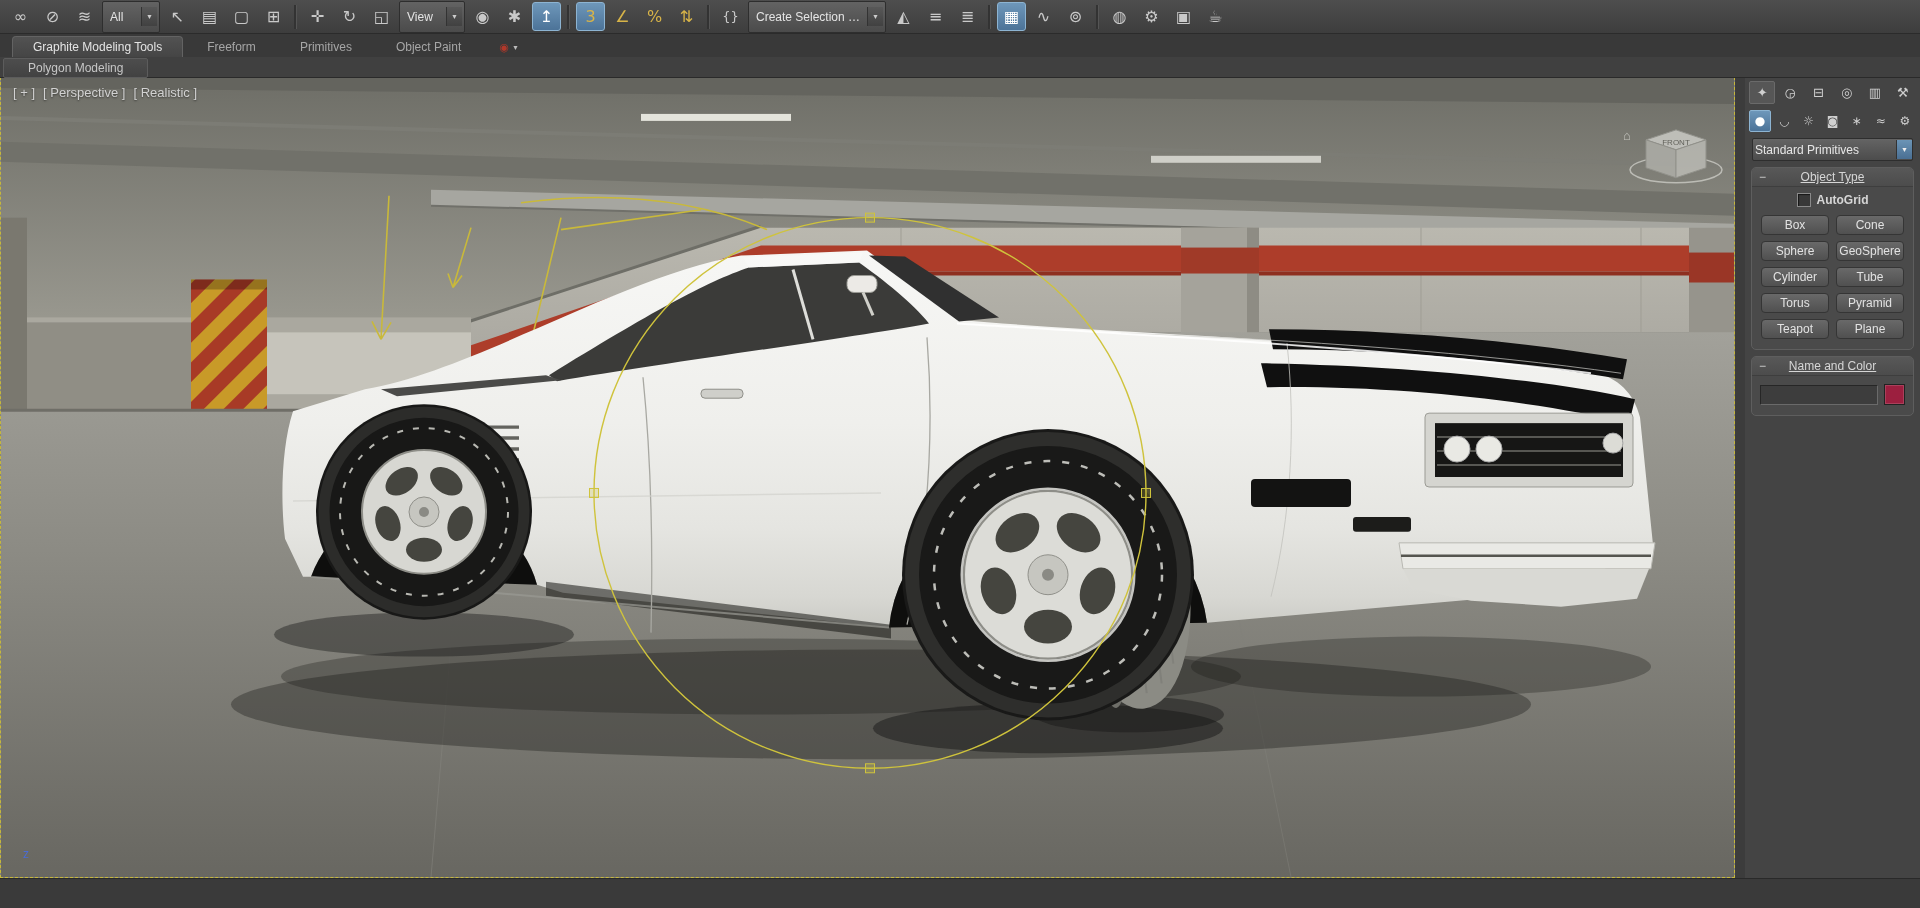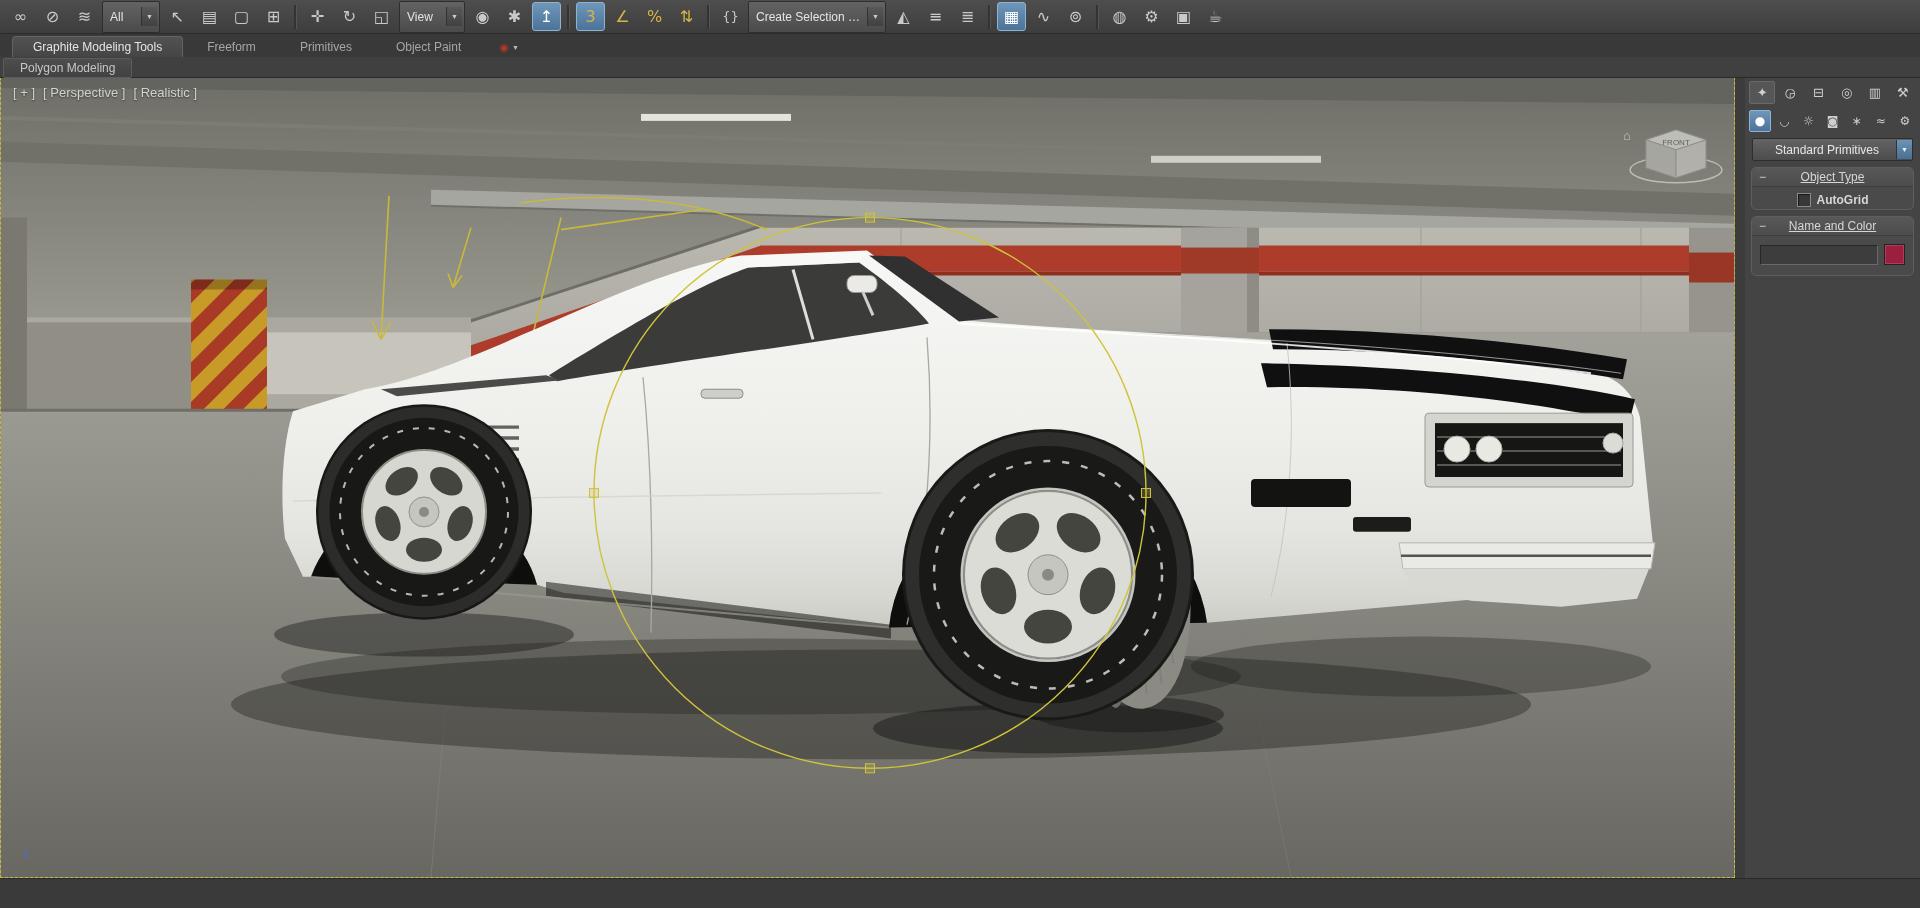"Polygon Modeling" .subtab { padding: 2px 16px -> 2px 24px }
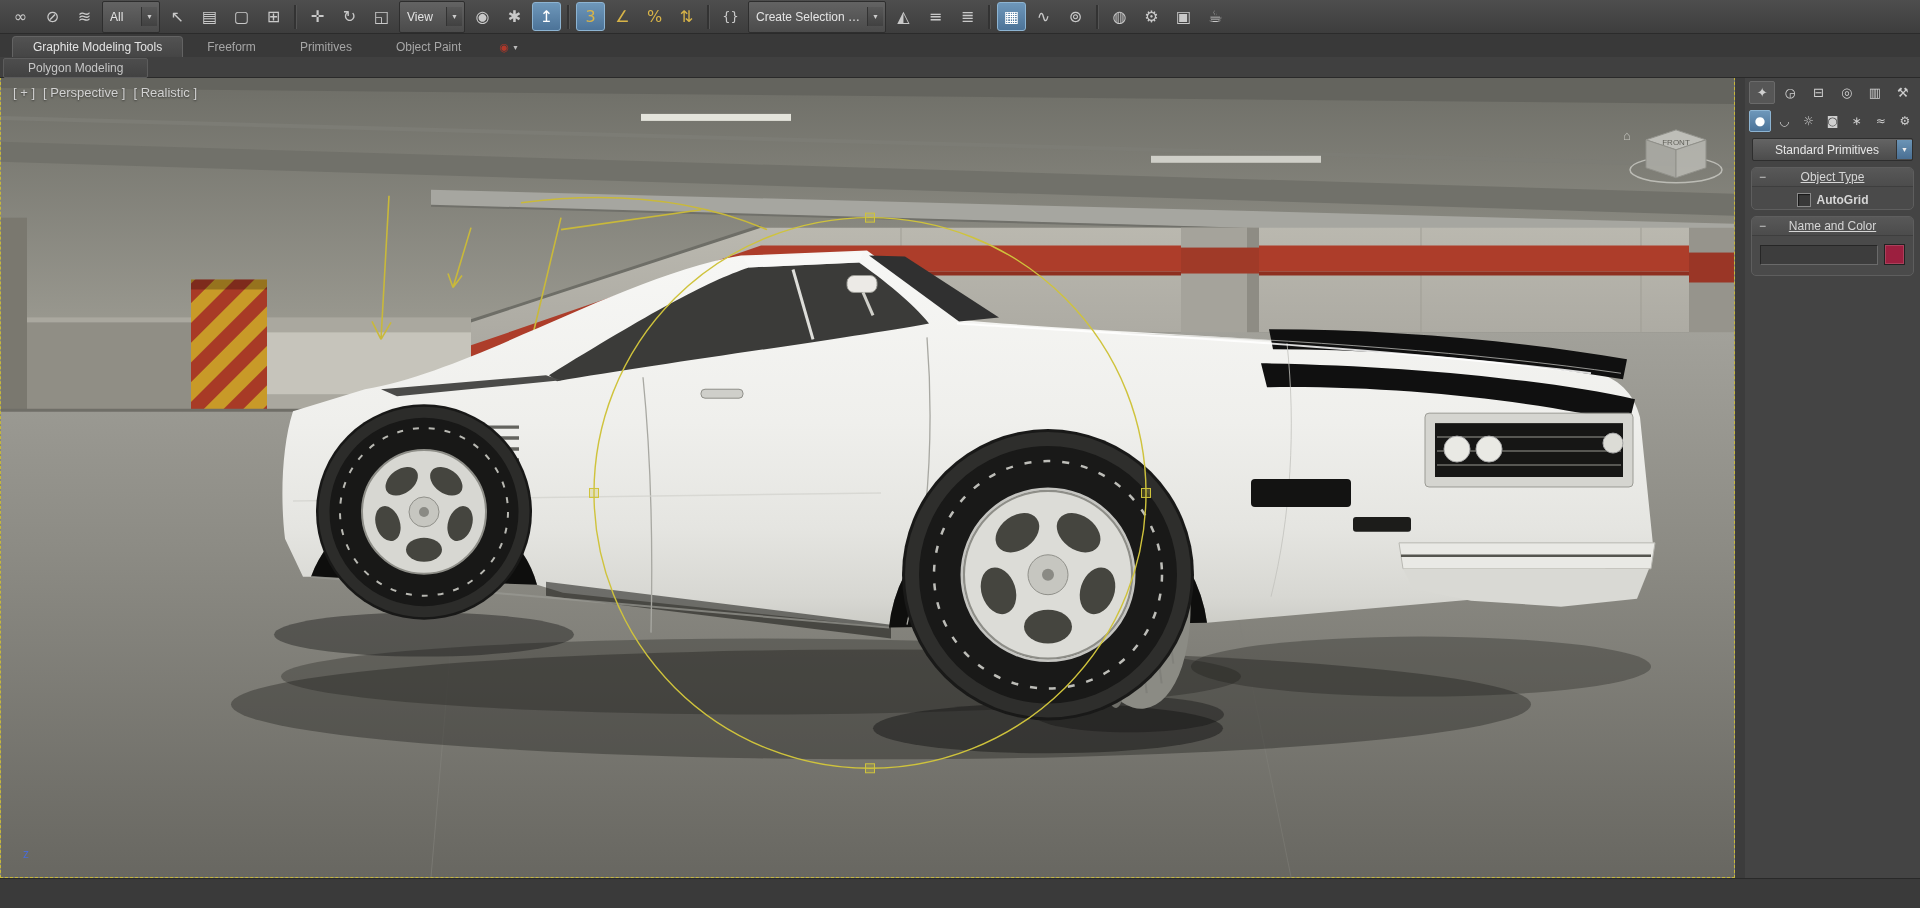"Standard Primitives" .cp-combo { padding-left: 22px -> 2px }
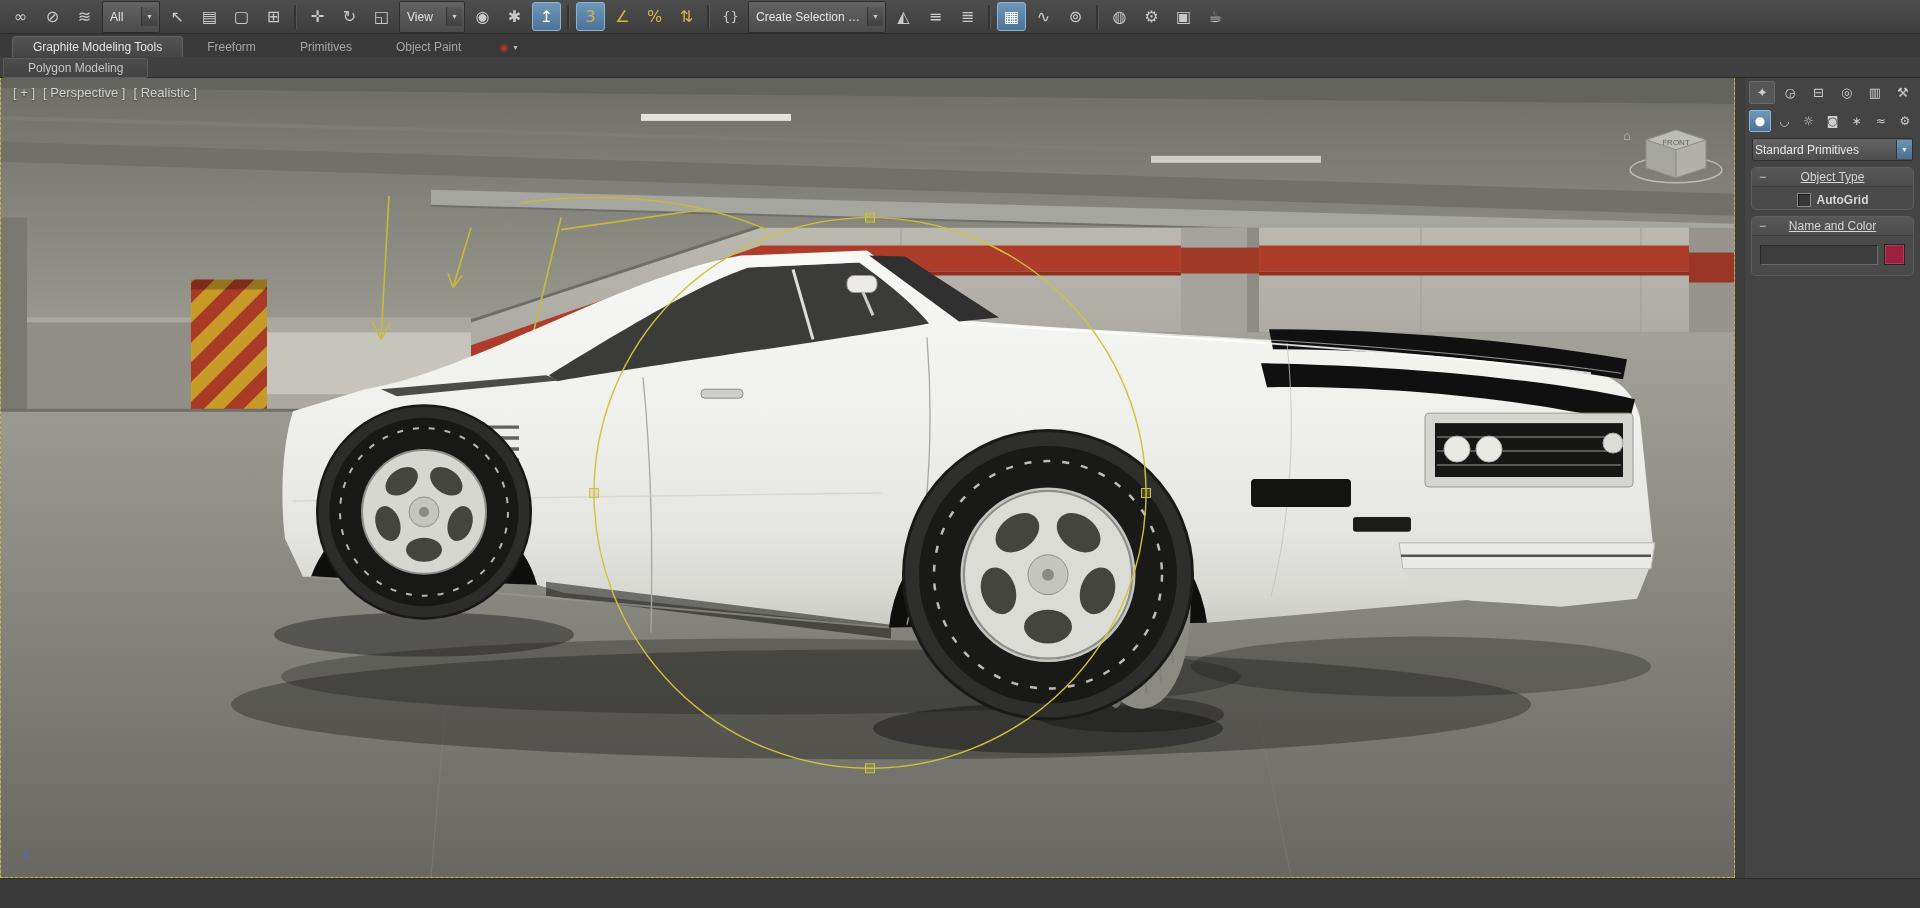"Box" div.btn-grid { html: none -> <div> <span>Box</span> <span>Cone</span> <span>Sphere</span> <span>GeoSphere</span> <span>Cylinder</span> <span>Tube</span> <span>Torus</span> <span>Pyramid</span> <span>Teapot</span> <span>Plane</span> </div> }
